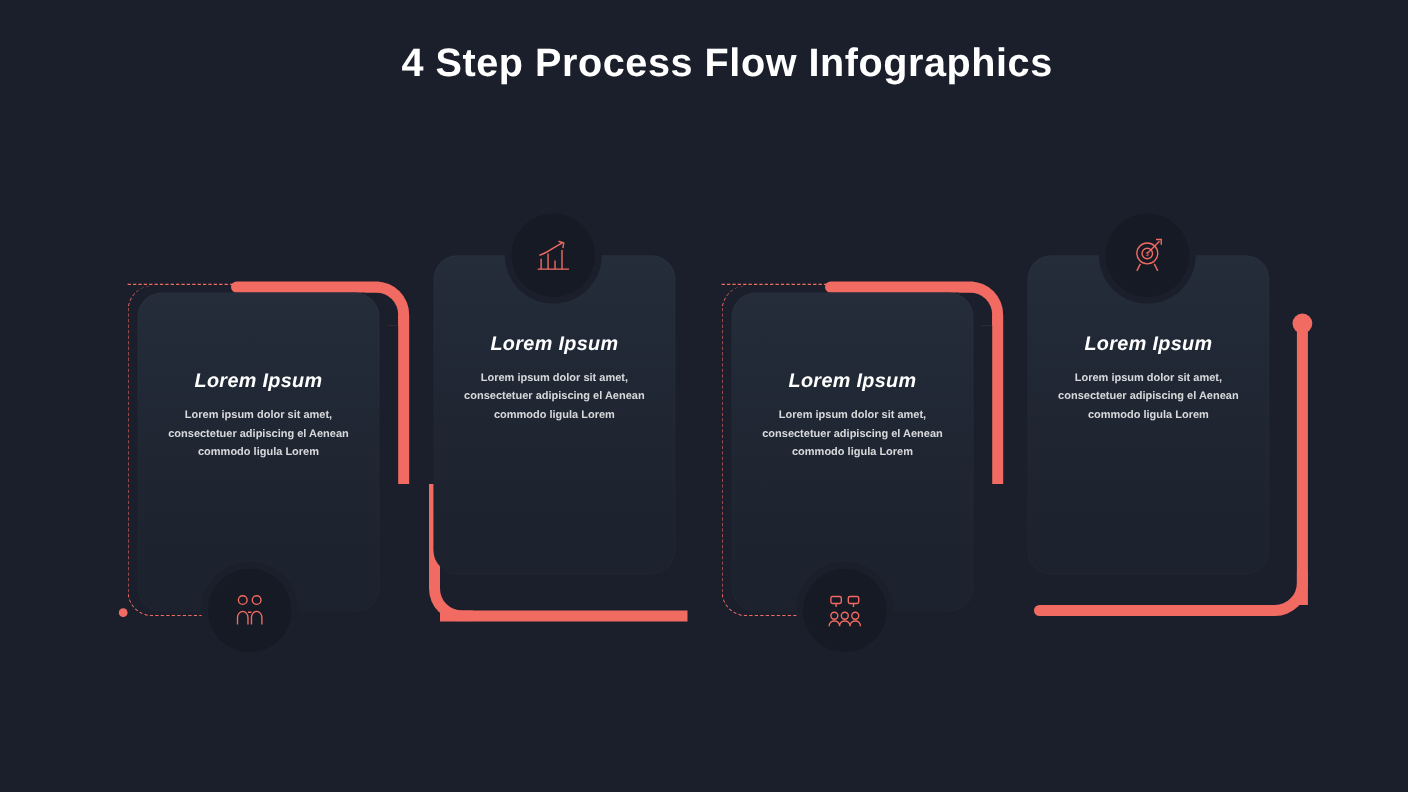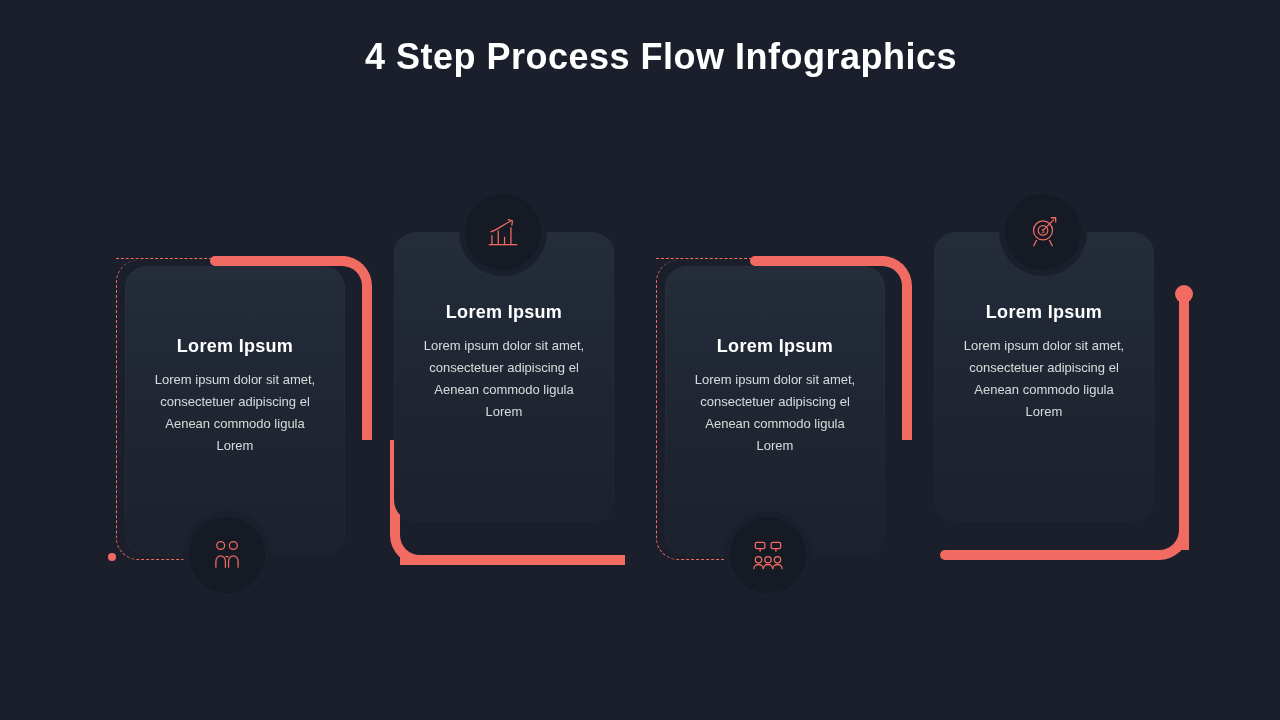"Lorem Ipsum" .card h3 { font-style: none -> italic }
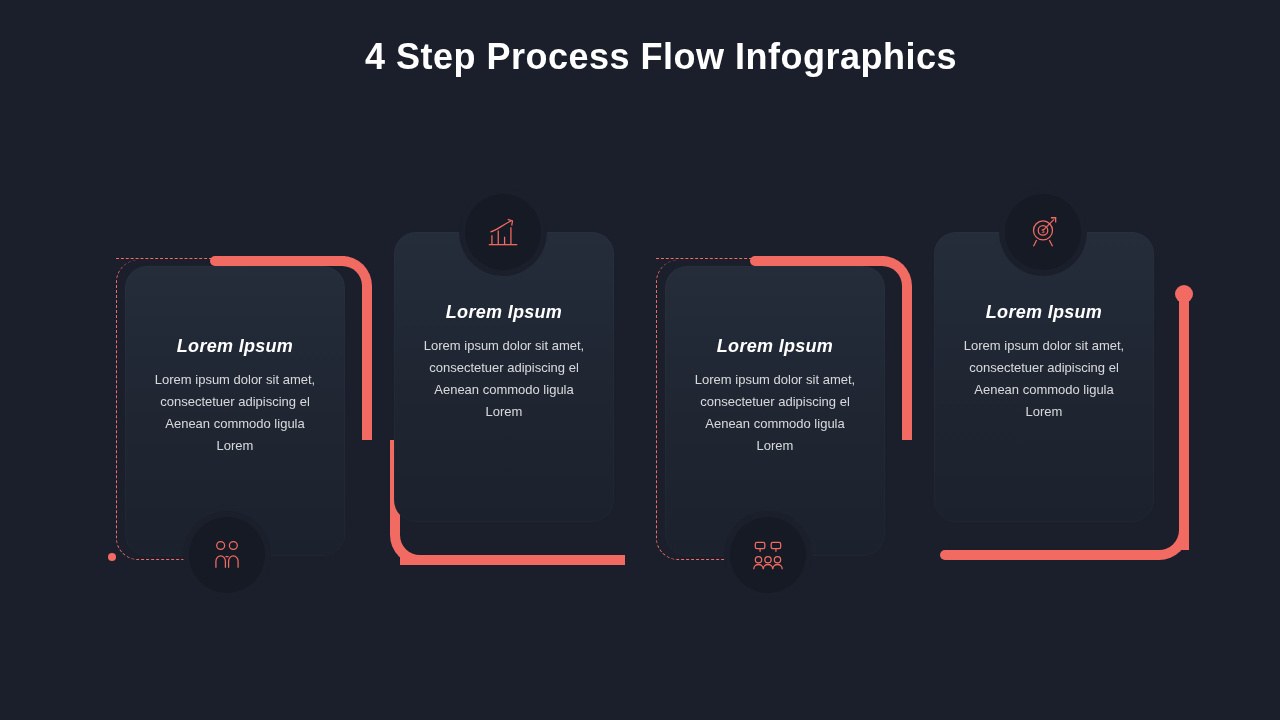"Lorem ipsum dolor sit amet," .card p { font-size: 13px -> 10px; font-weight: 400 -> 700 }
